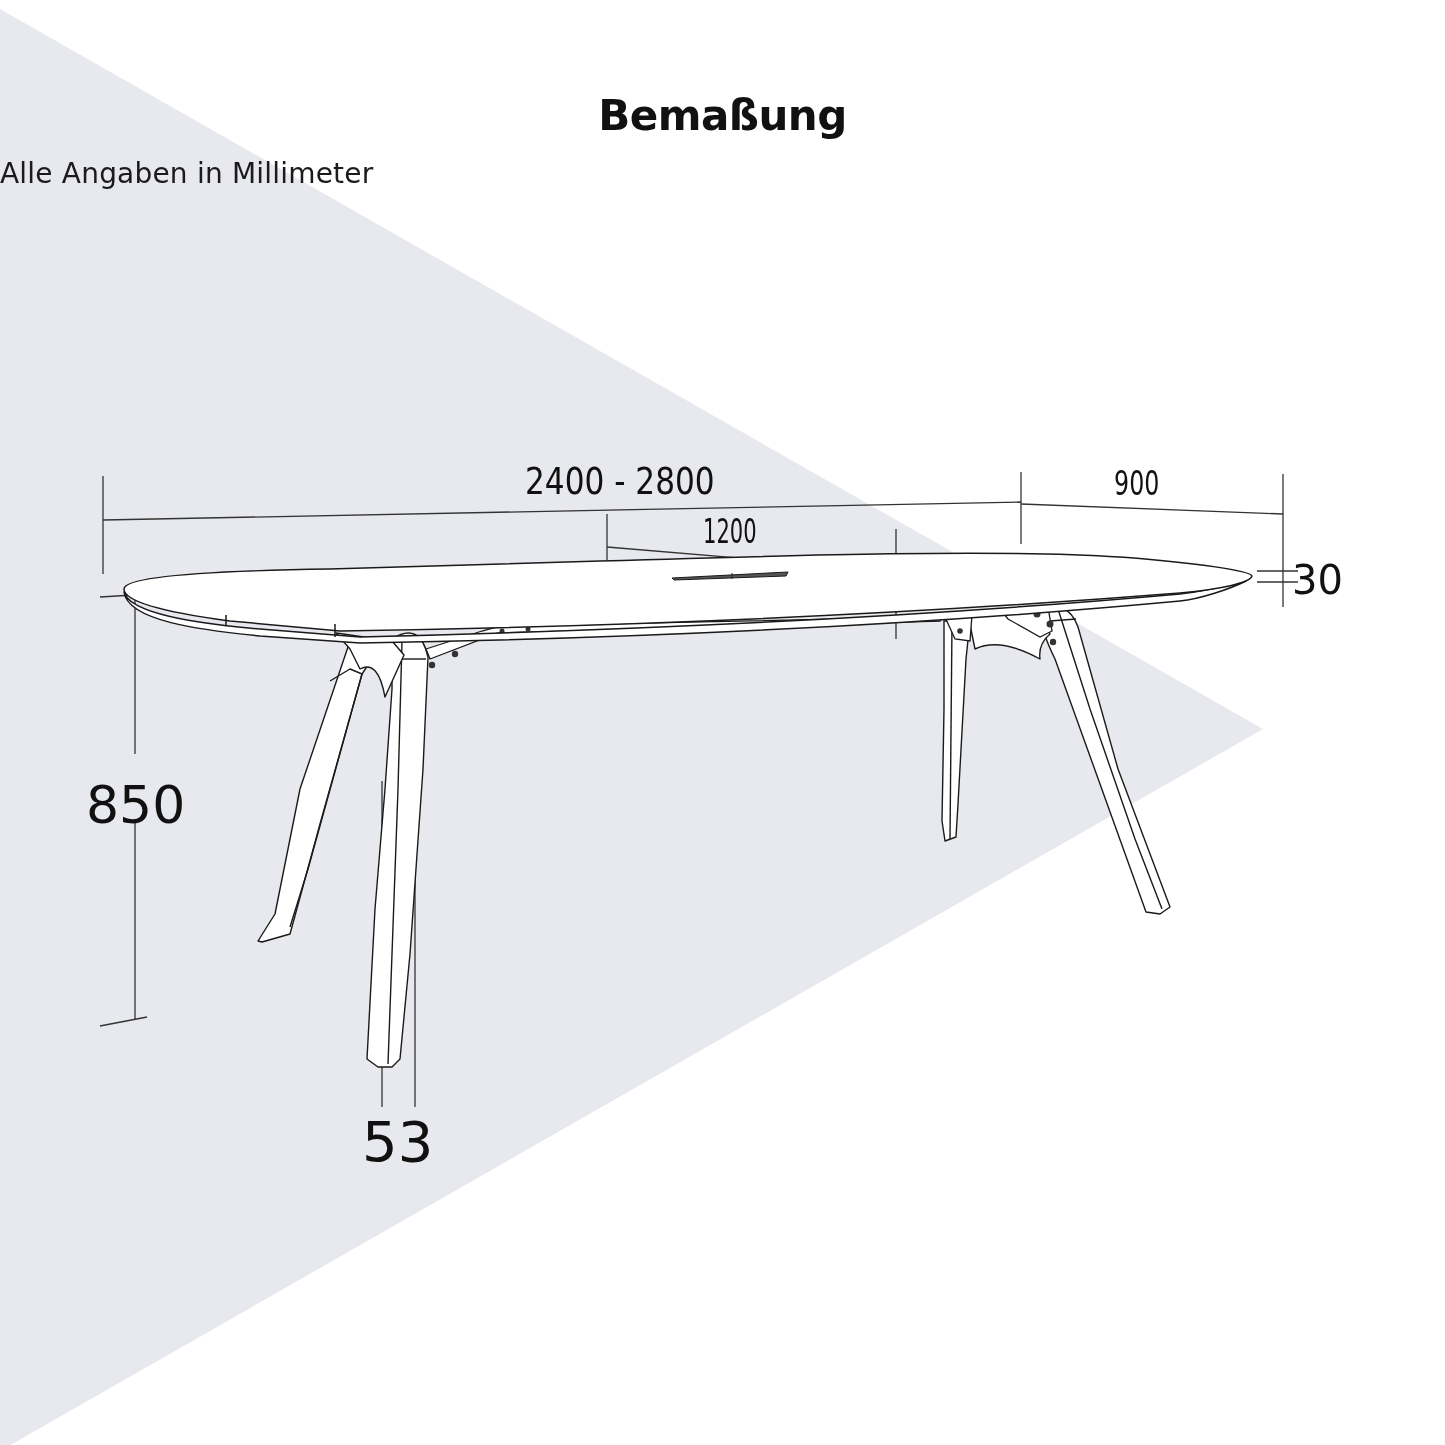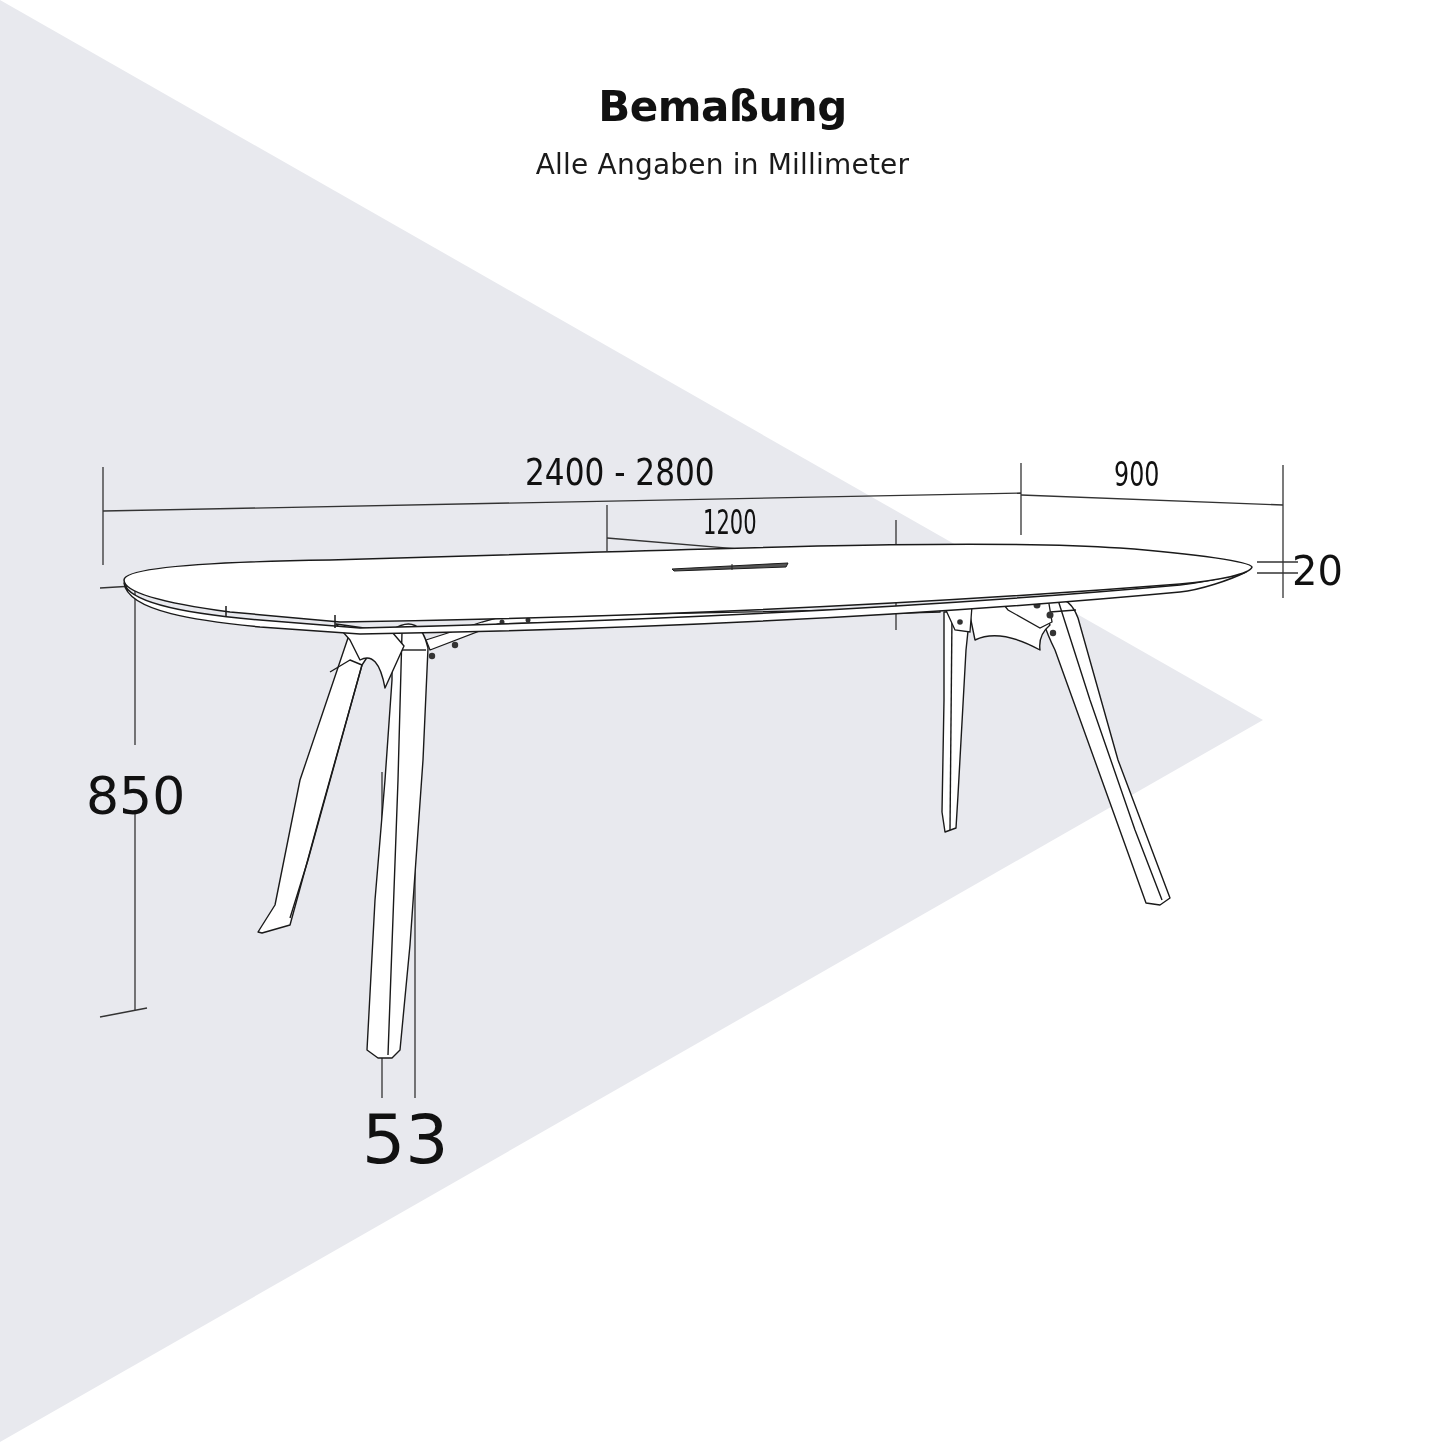"Bemaßung" .canvas { top: 0 -> 9px }
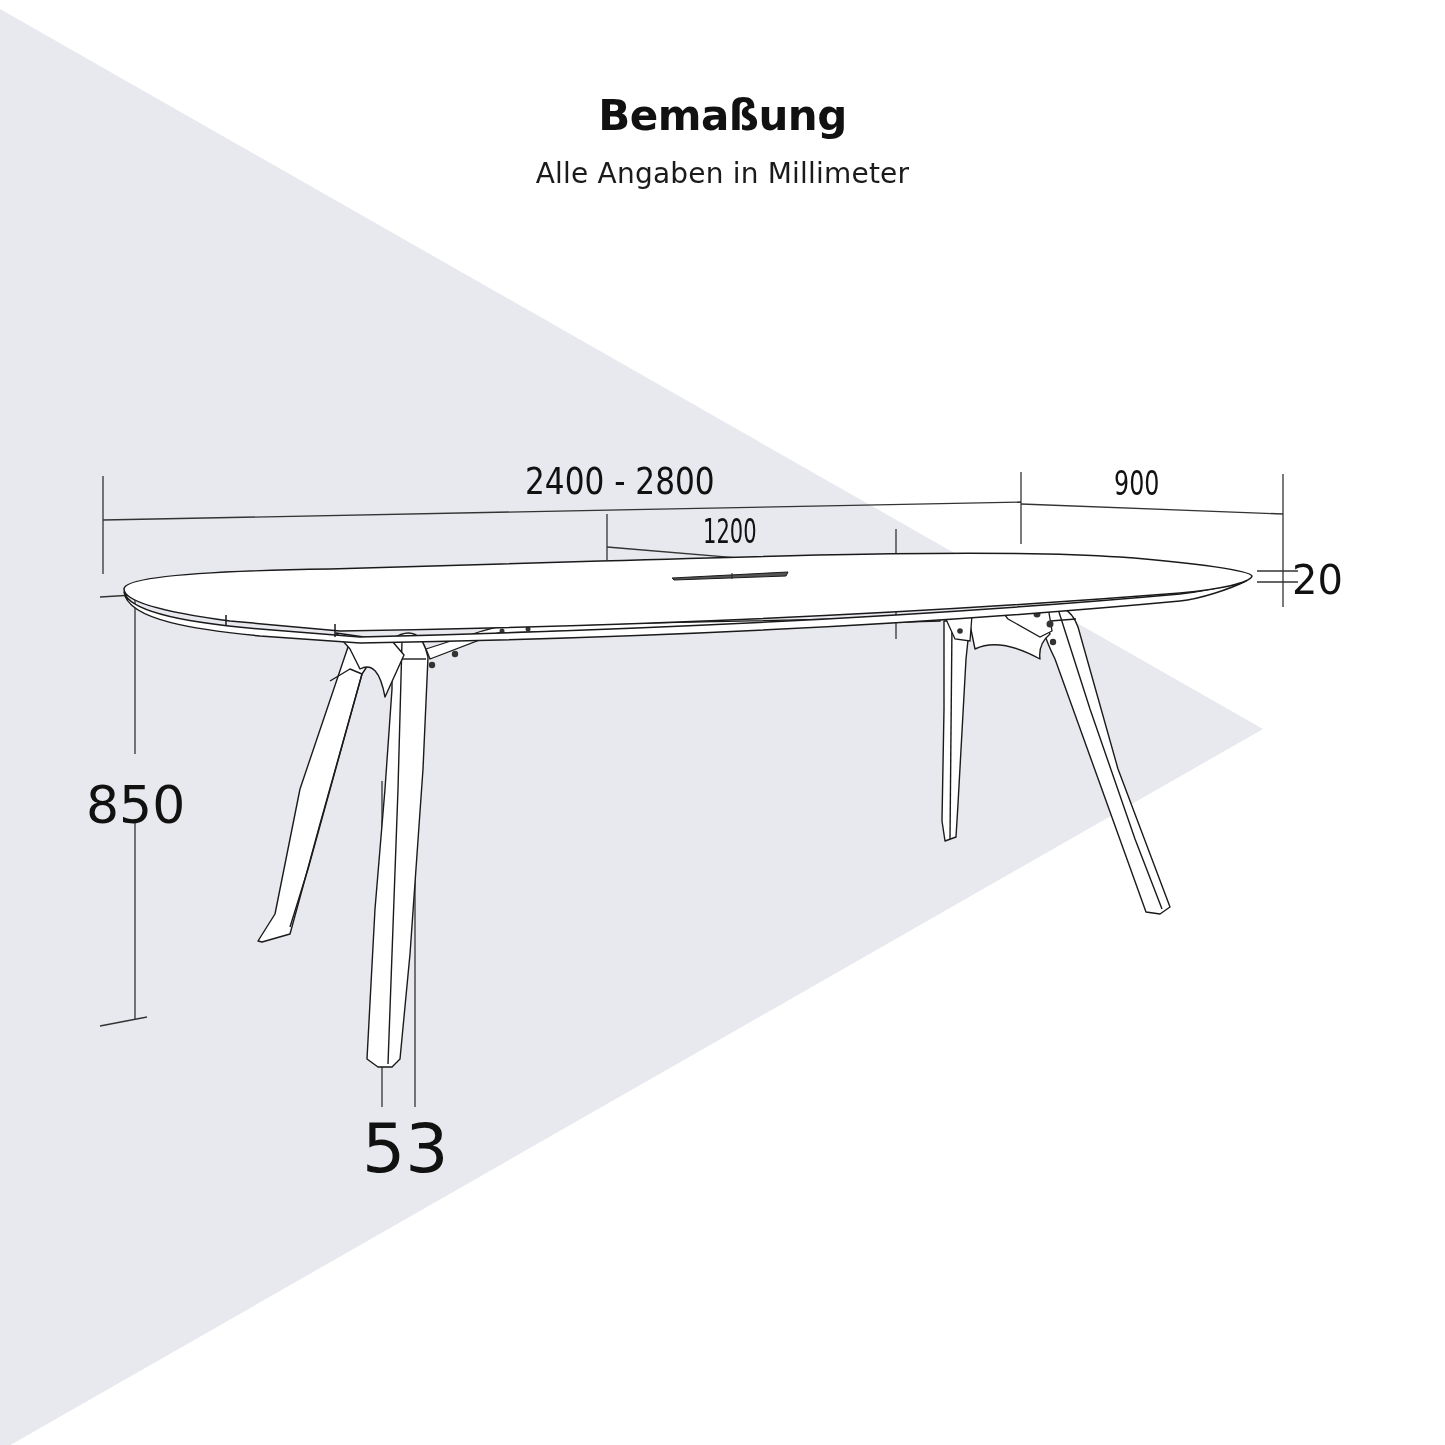"Alle Angaben in Millimeter" .subtitle { text-align: center -> left }
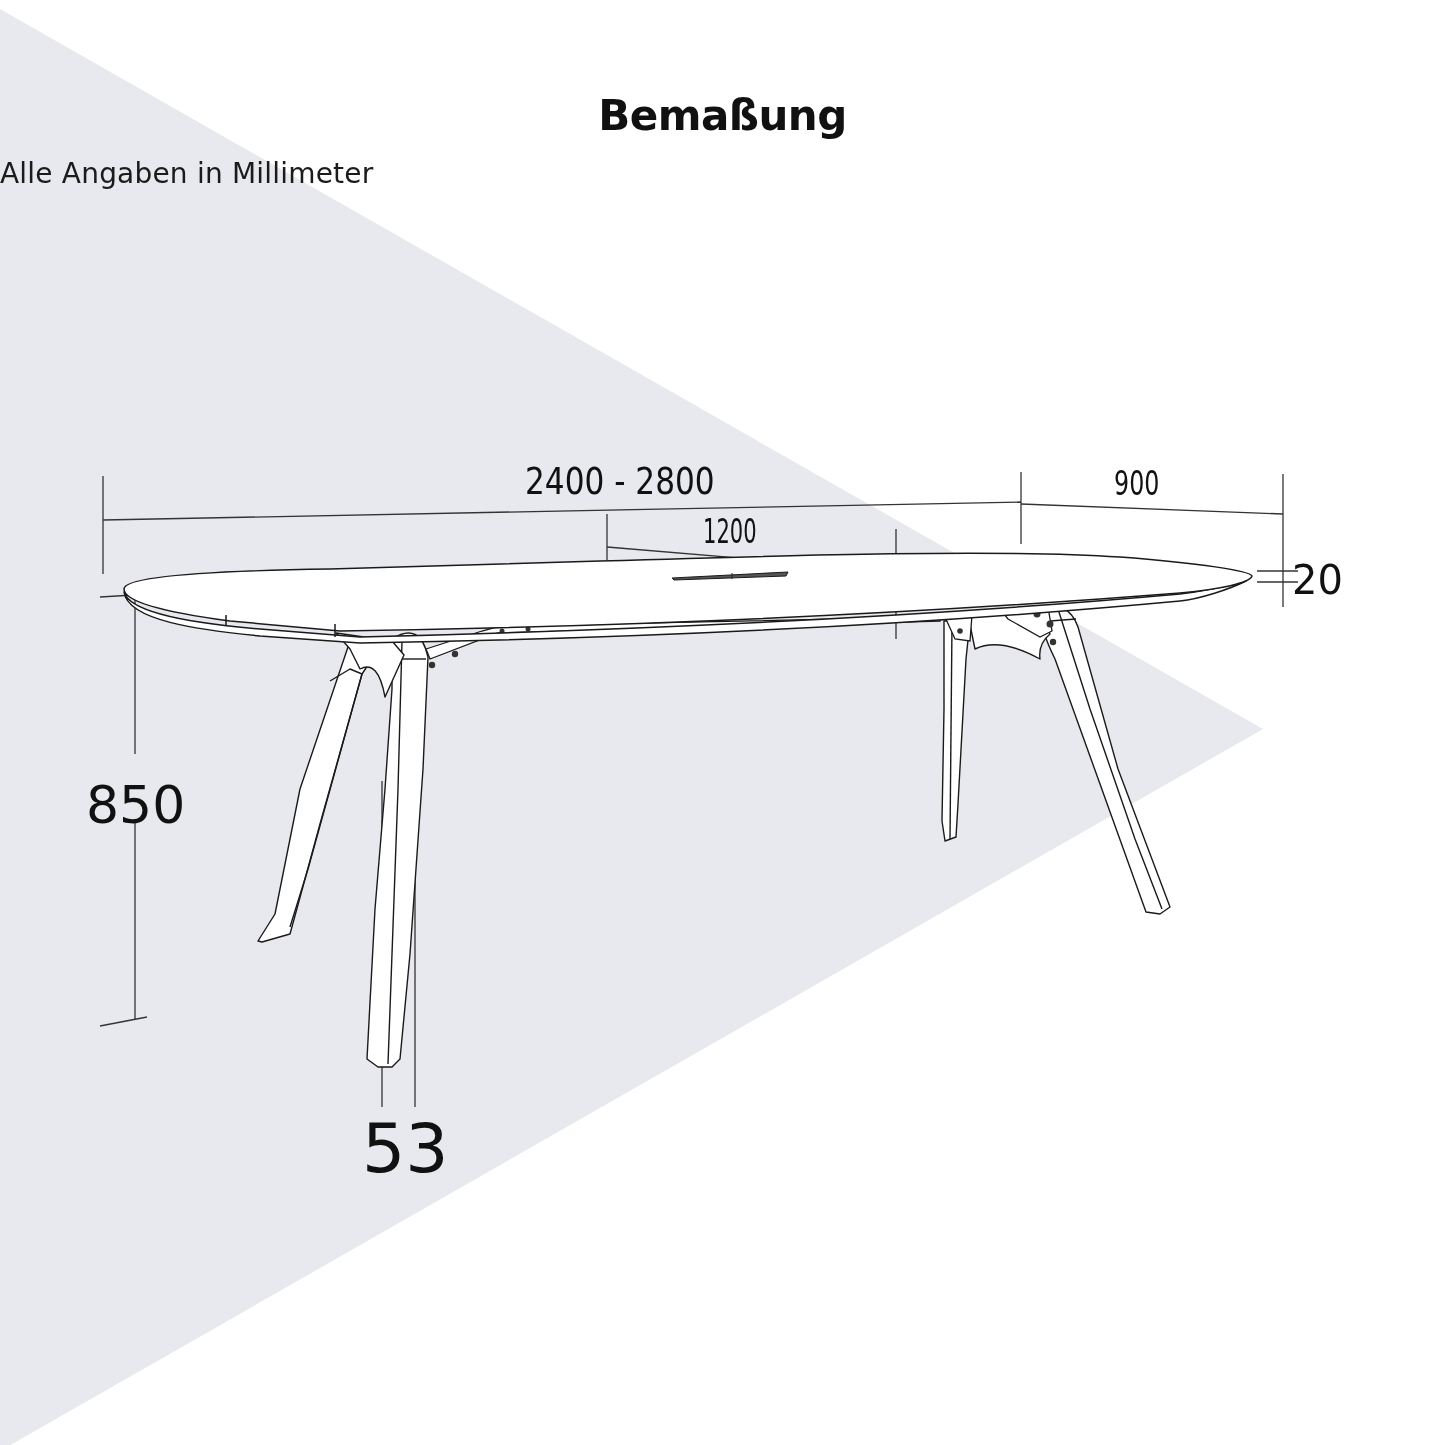"20" div.dim { text: 20 -> 30 }
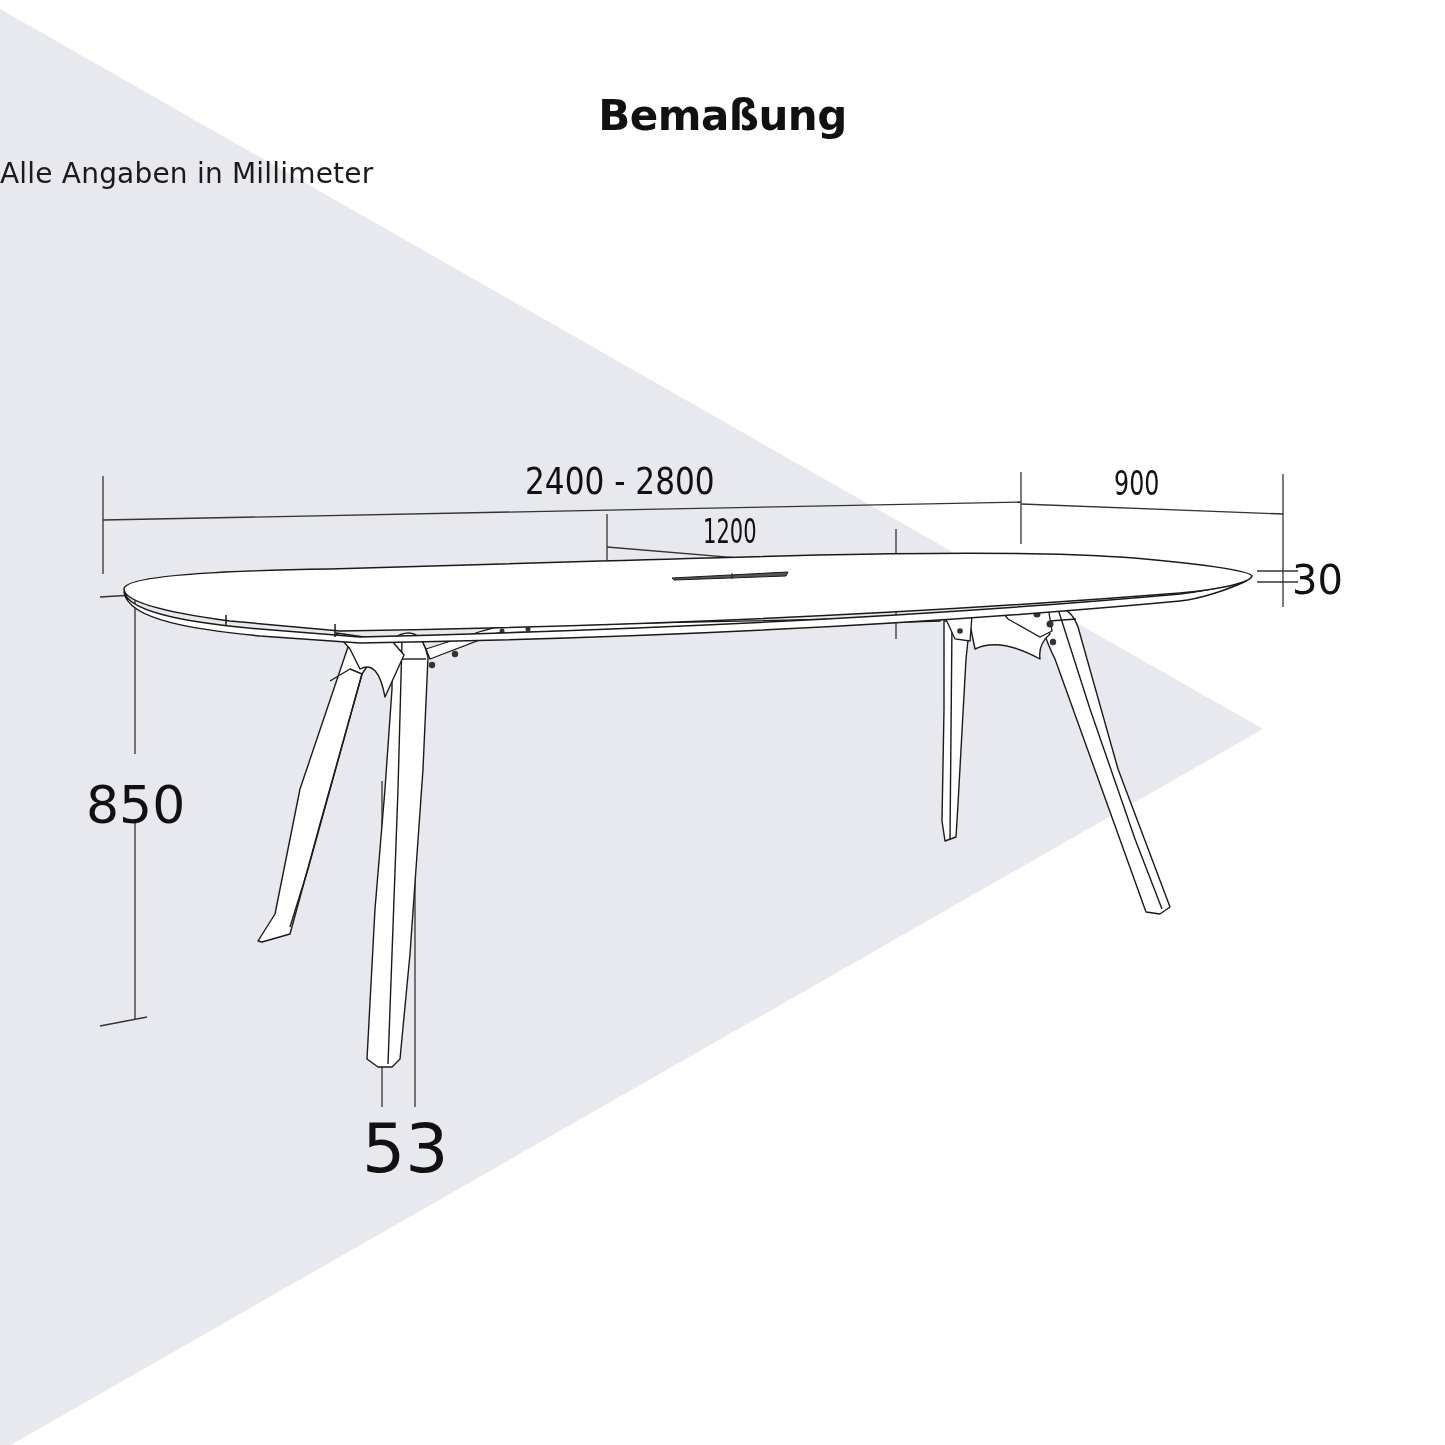"53" div.dim { font-size: 68px -> 56px }
